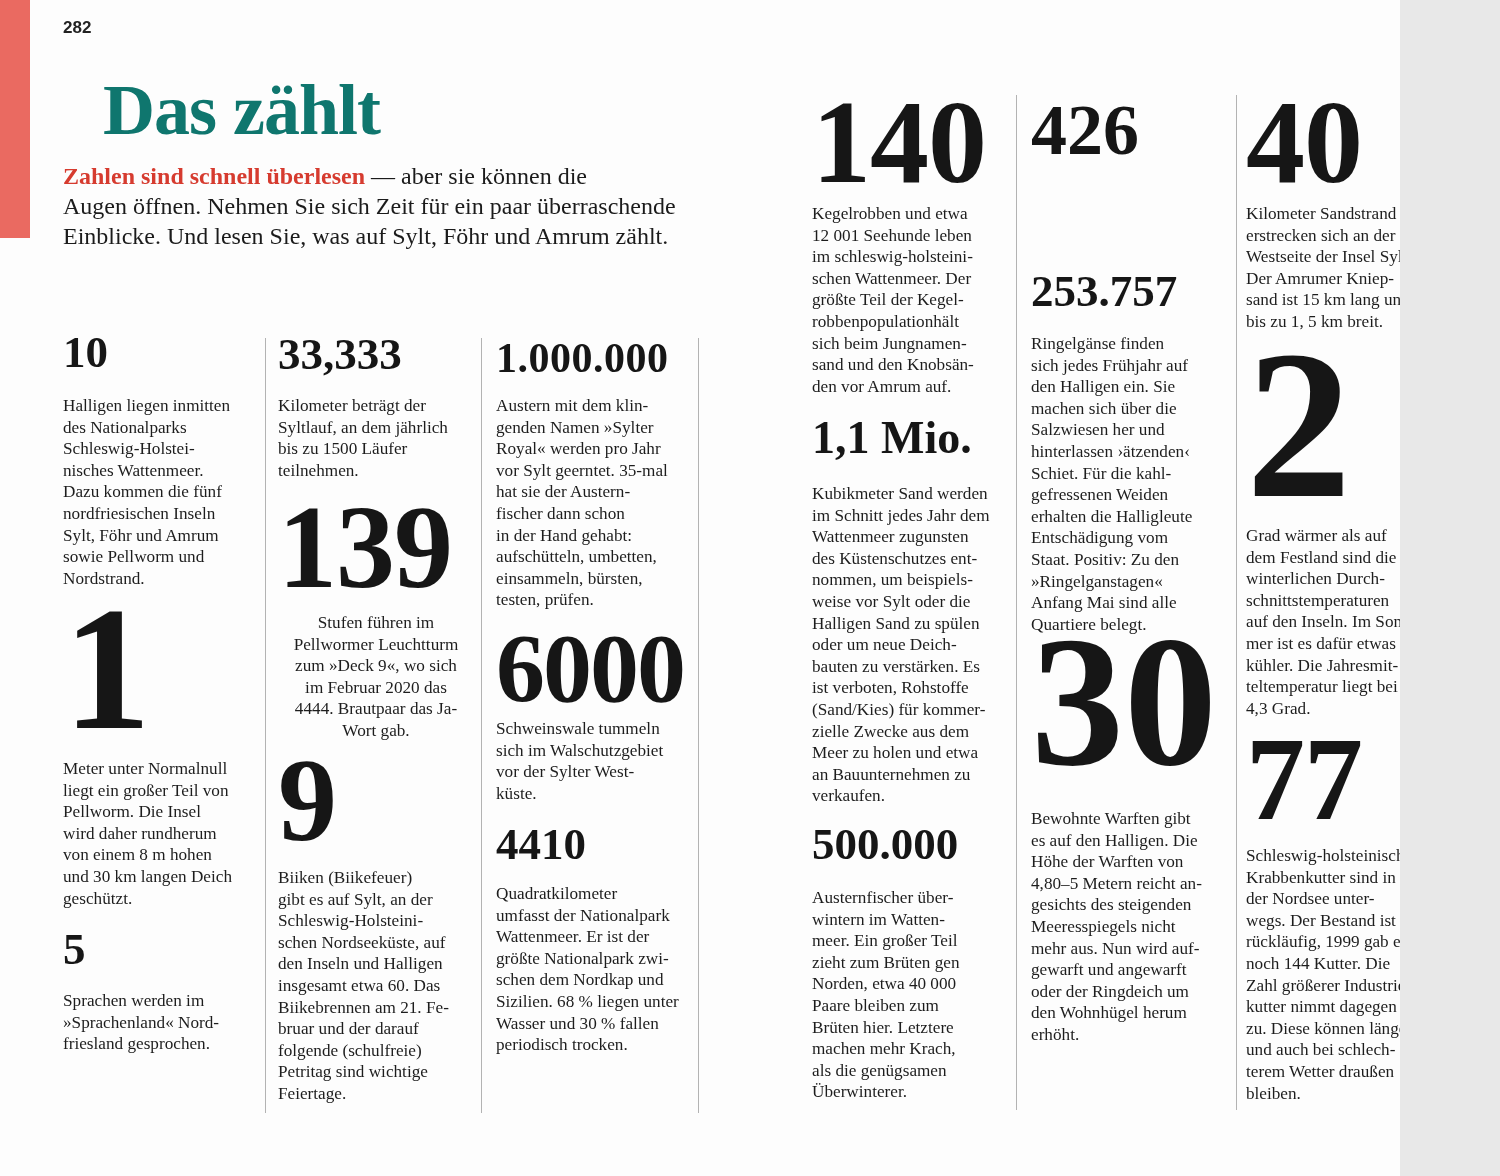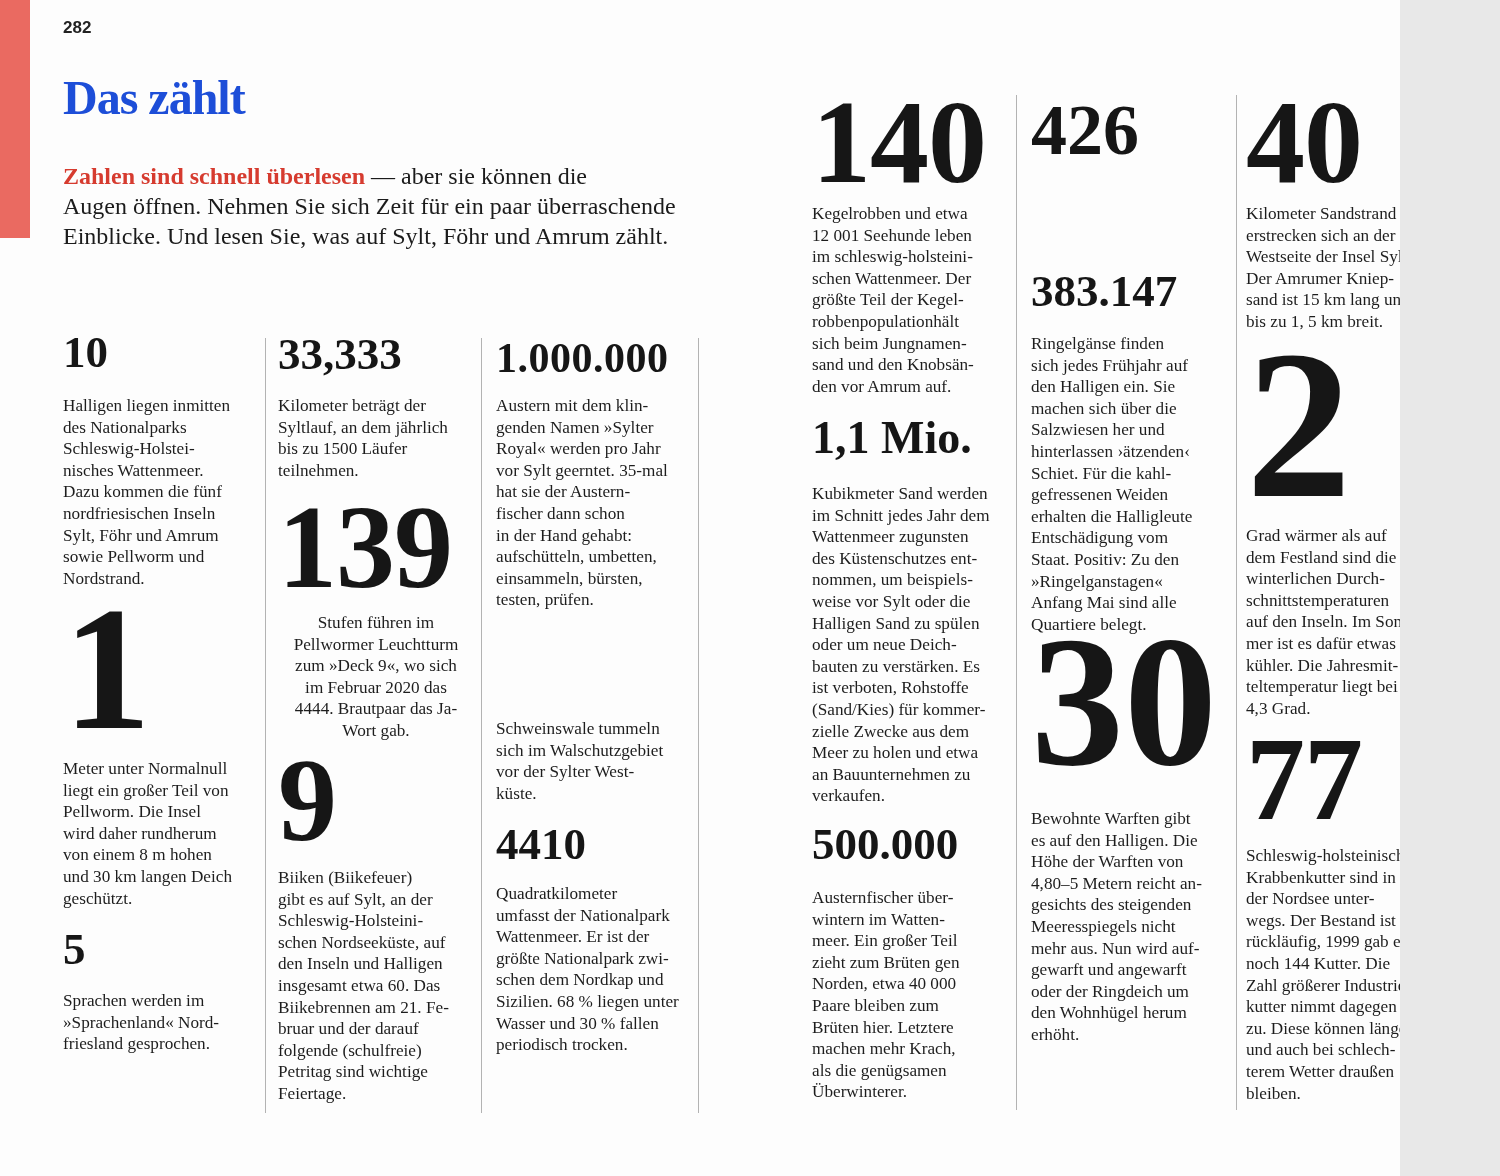"Das zählt" .title { color: #1d4ed8 -> #0f766e; font-size: 48px -> 72px; margin-left: none -> 40px }
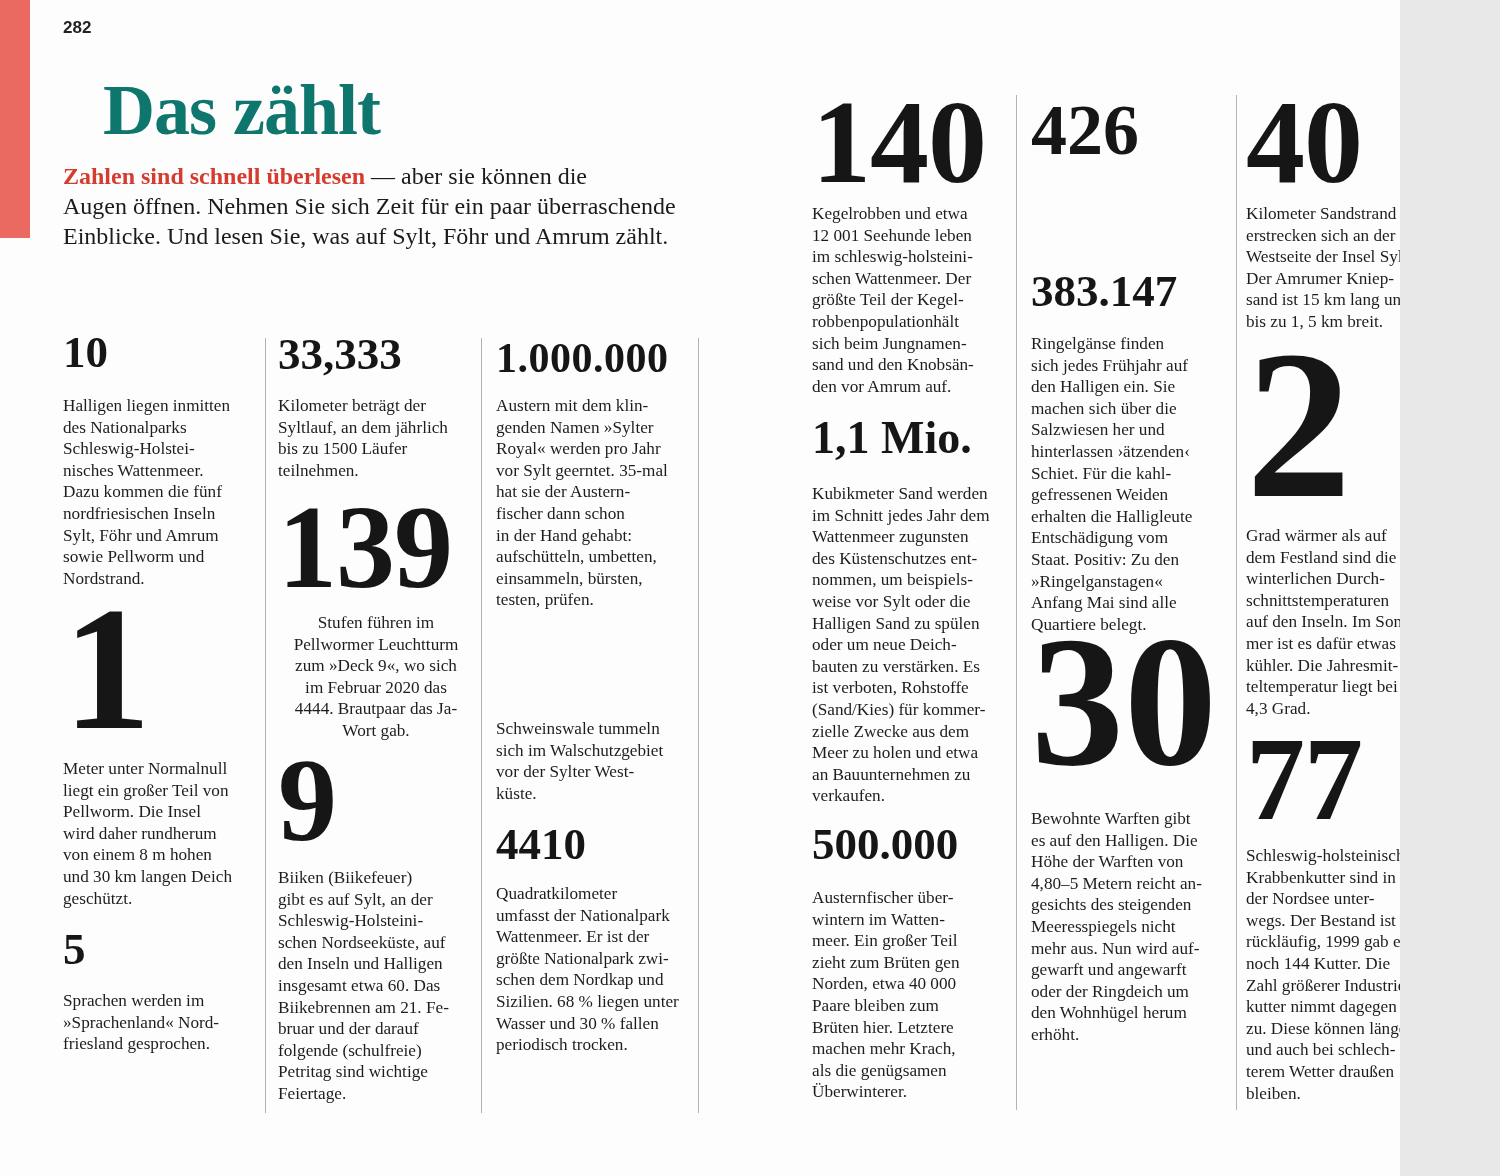"383.147" div.abs { text: 383.147 -> 253.757 }
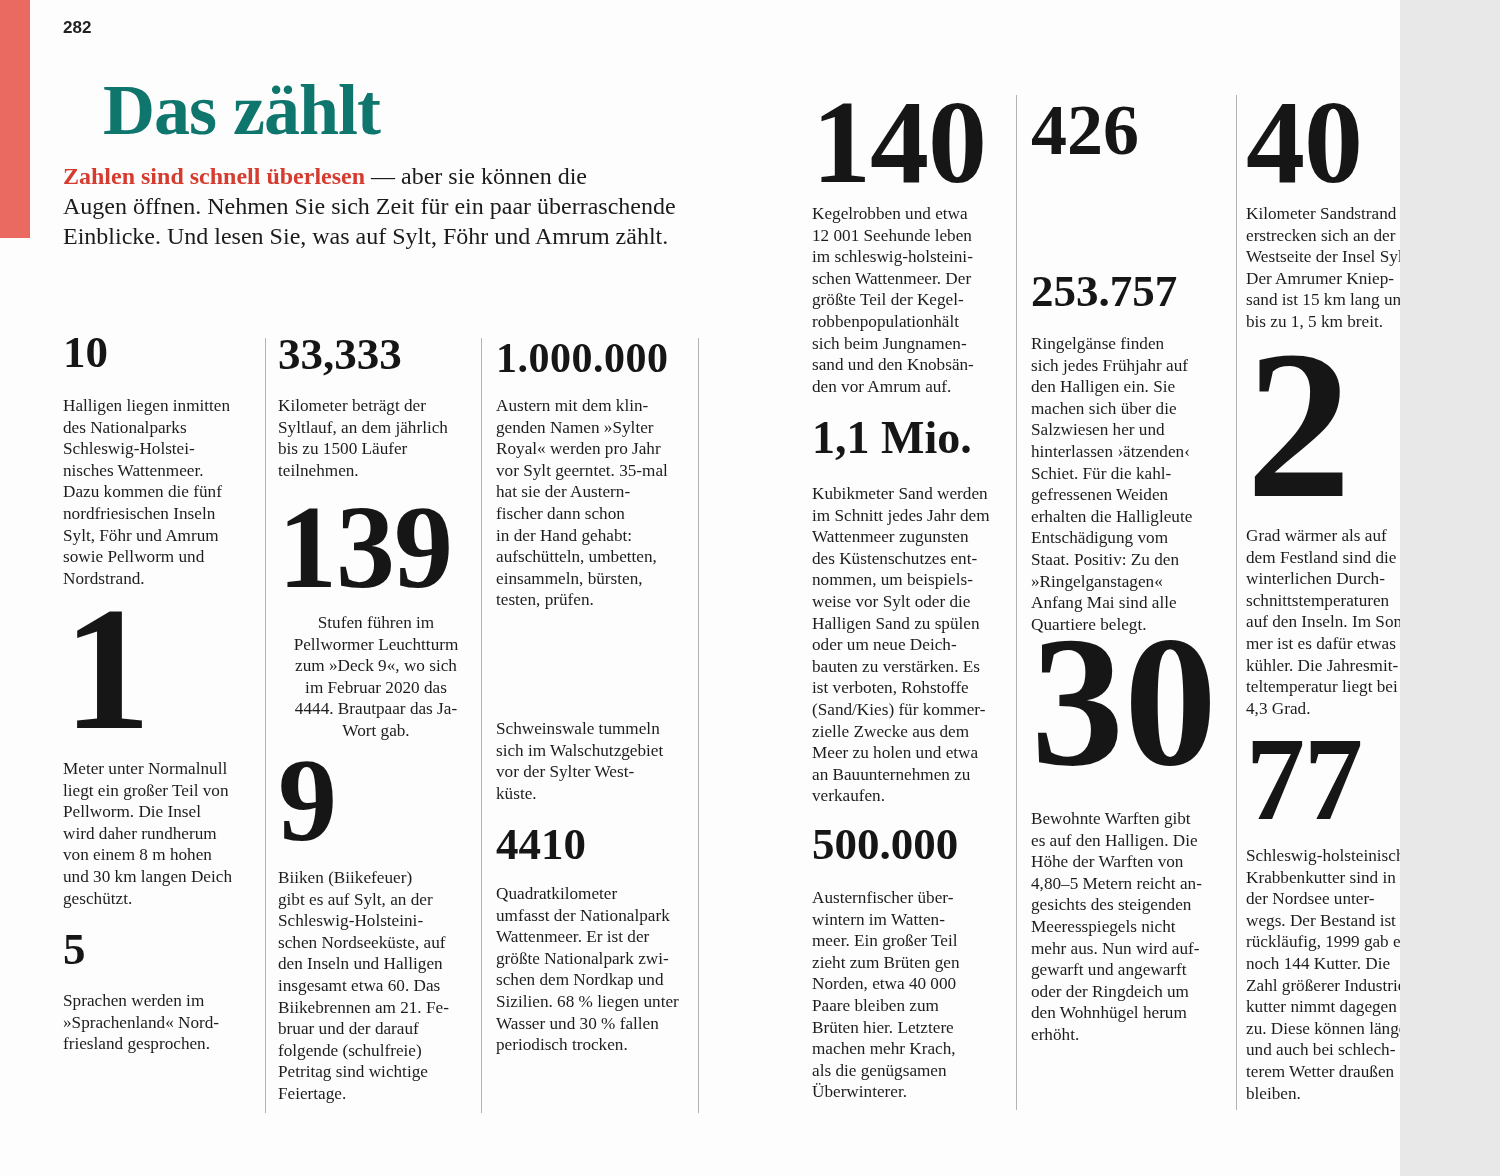"6000" div.abs { html: none -> <div>6000</div> }
